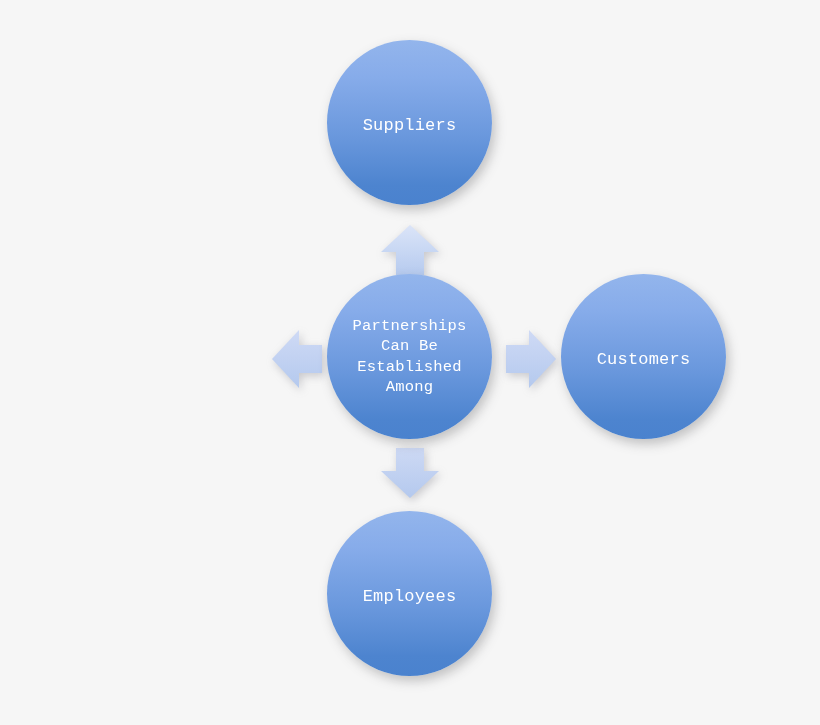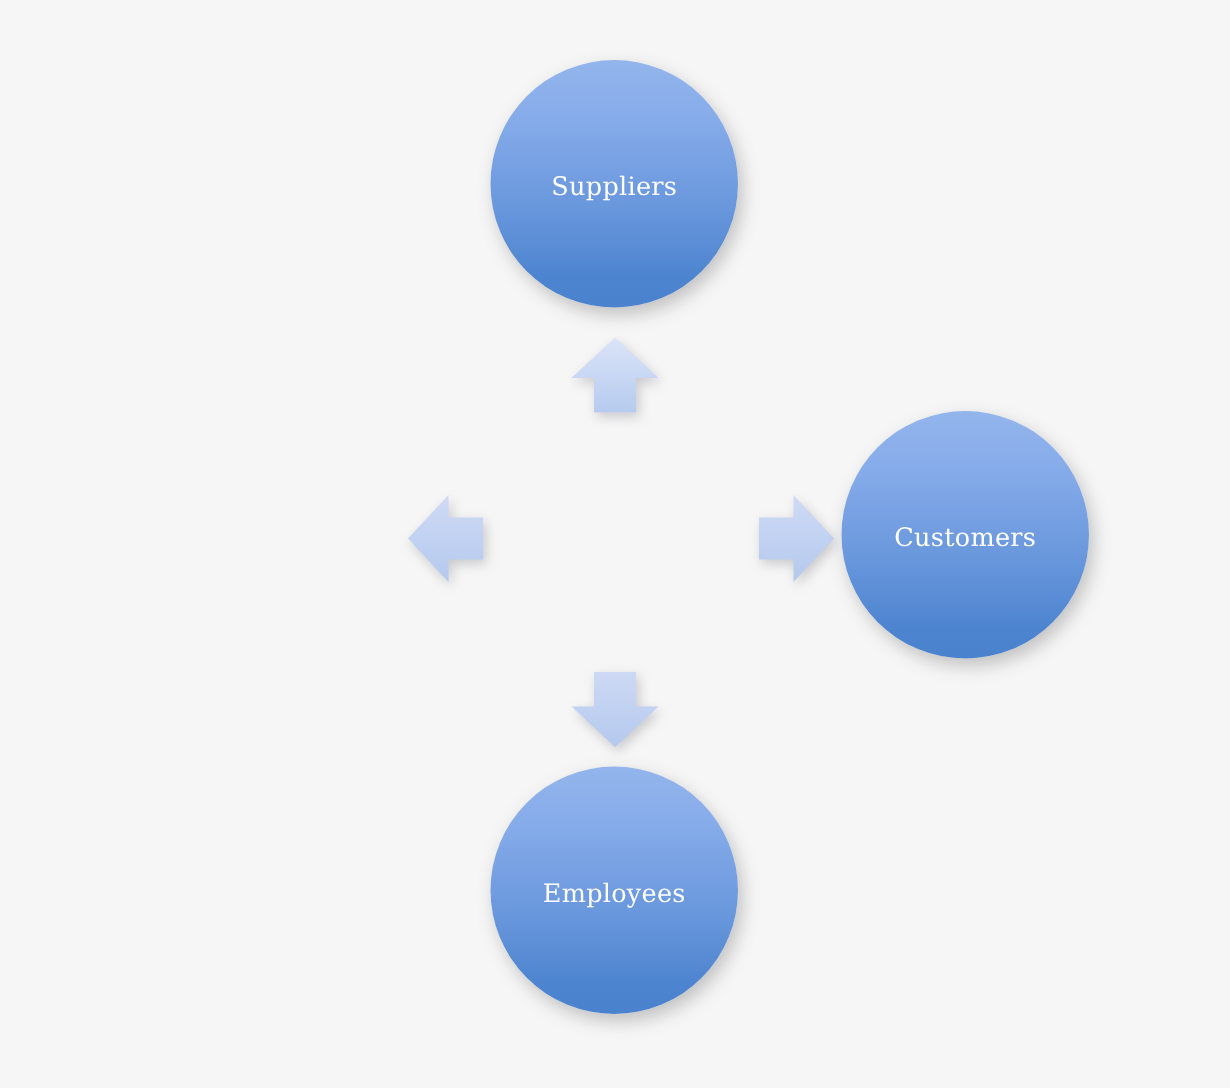"Suppliers" #diagram-canvas { font-family: none -> Liberation Mono, monospace }
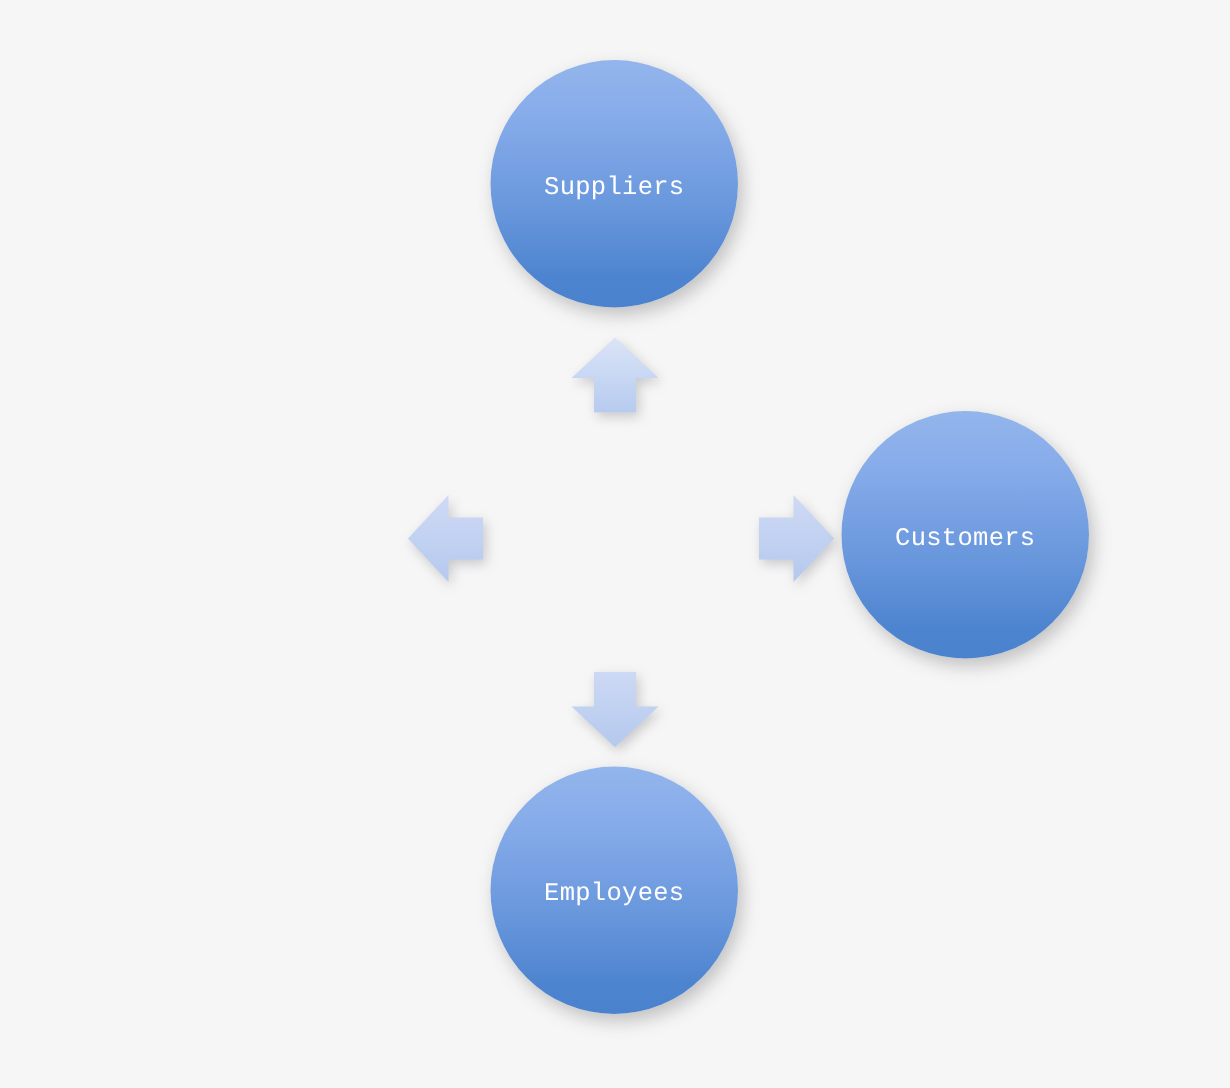"Partnerships" div.node-circle { html: none -> <div> <span>Partnerships Can Be Established Among</span> </div> }
